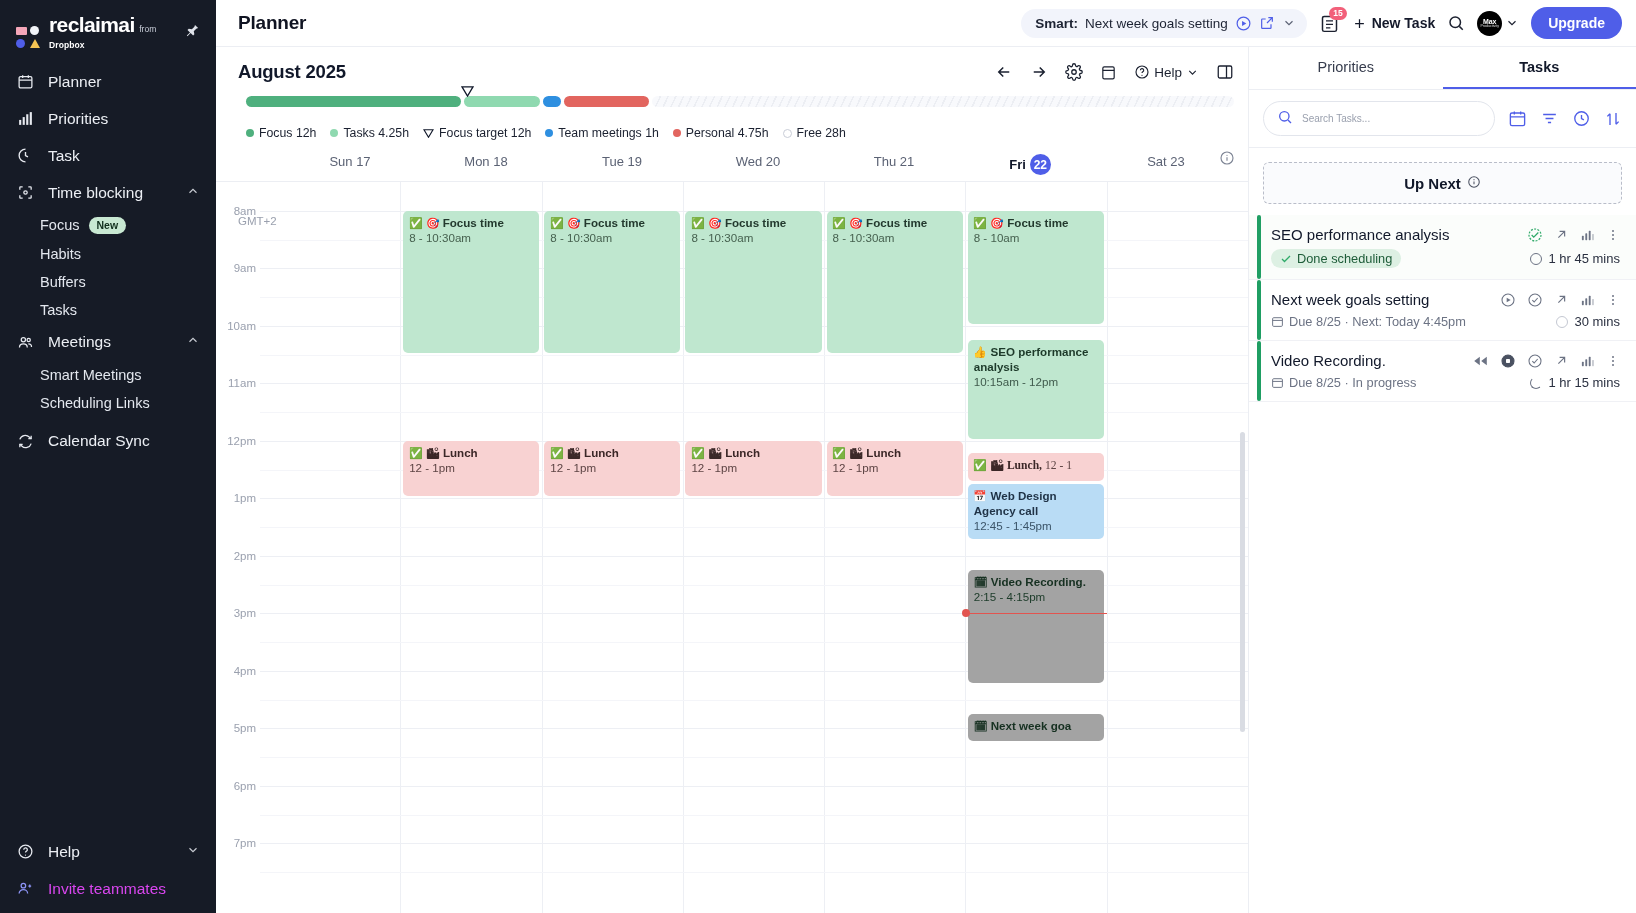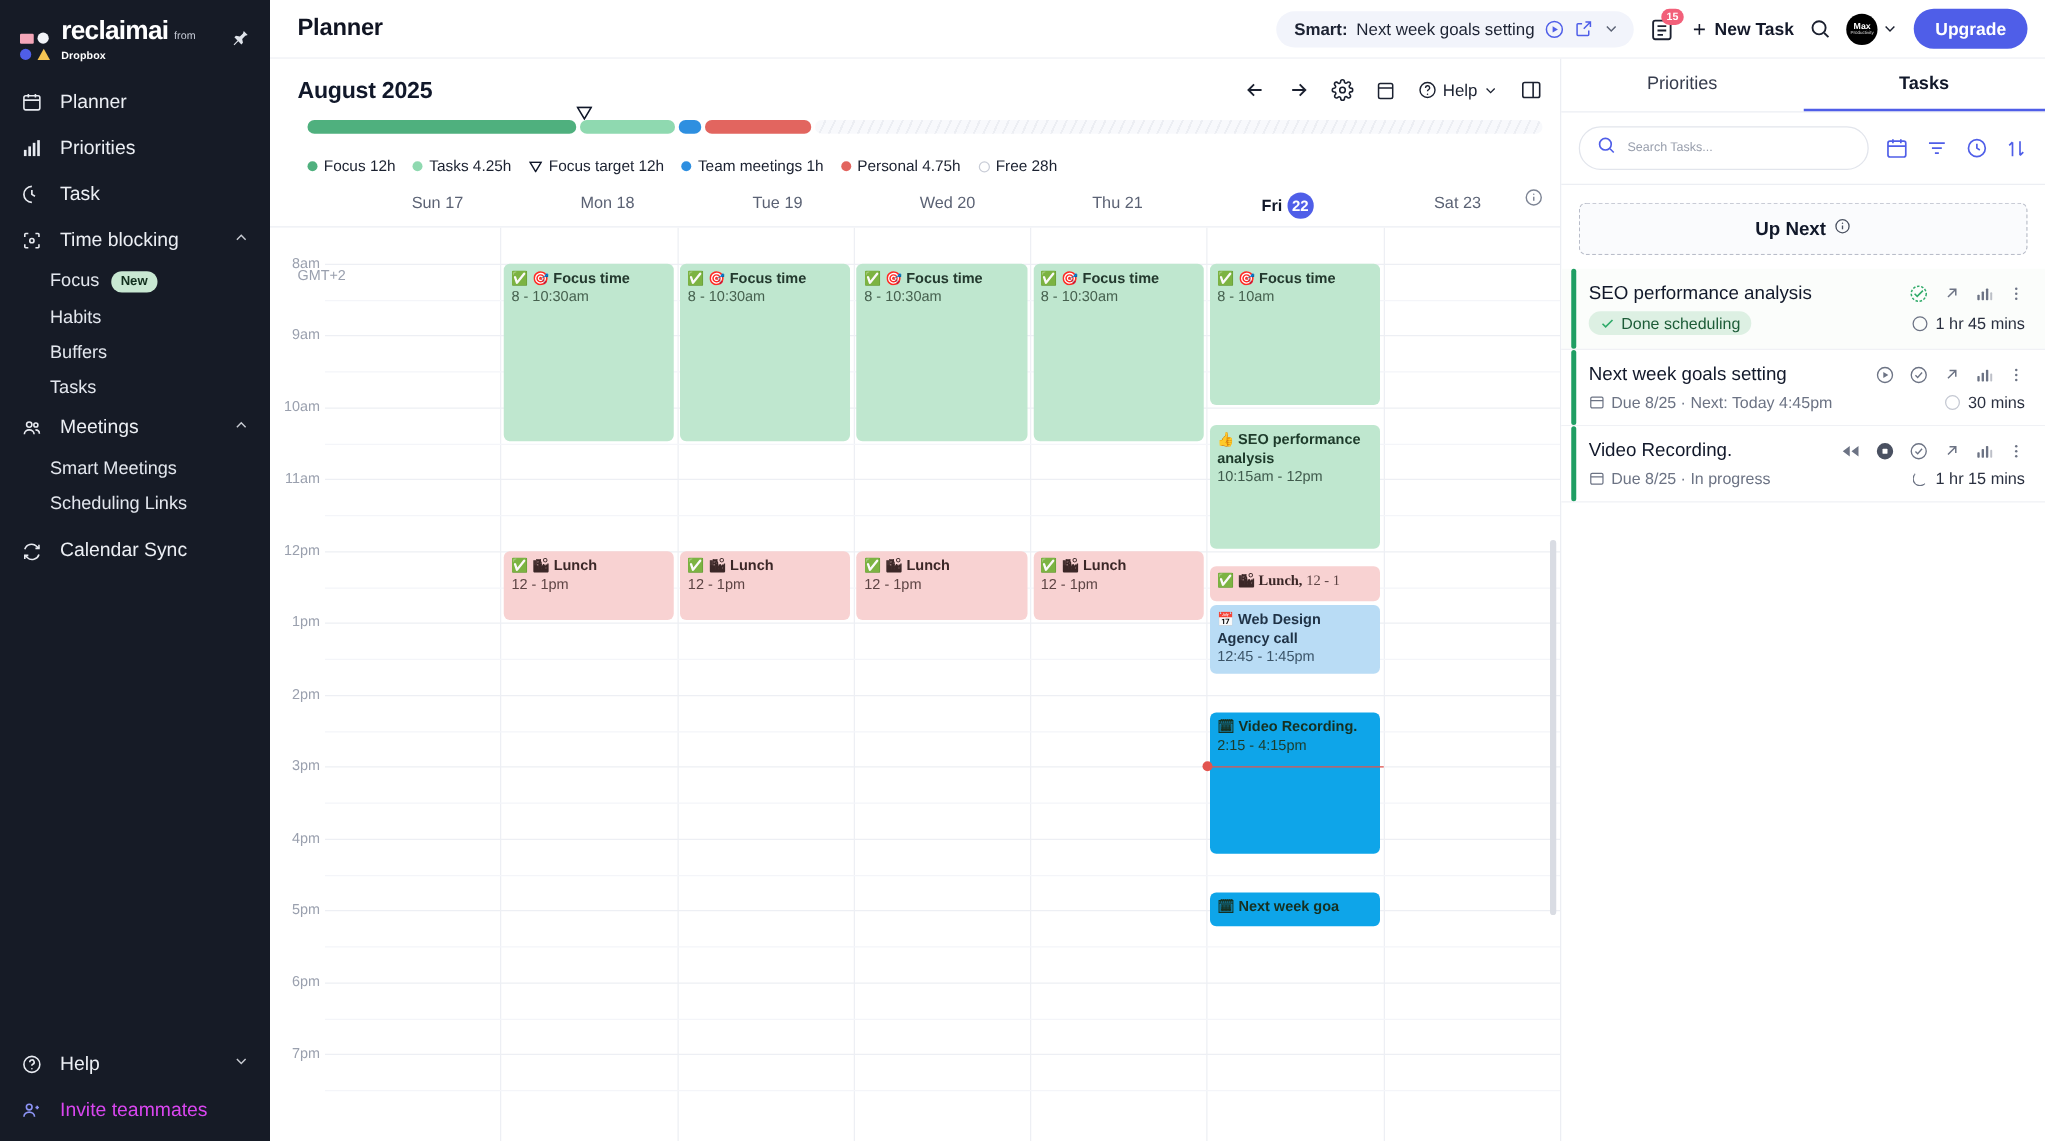"🗓 Video Recording." .ev-solid { background: #0ea5e9 -> #a3a3a3 }
